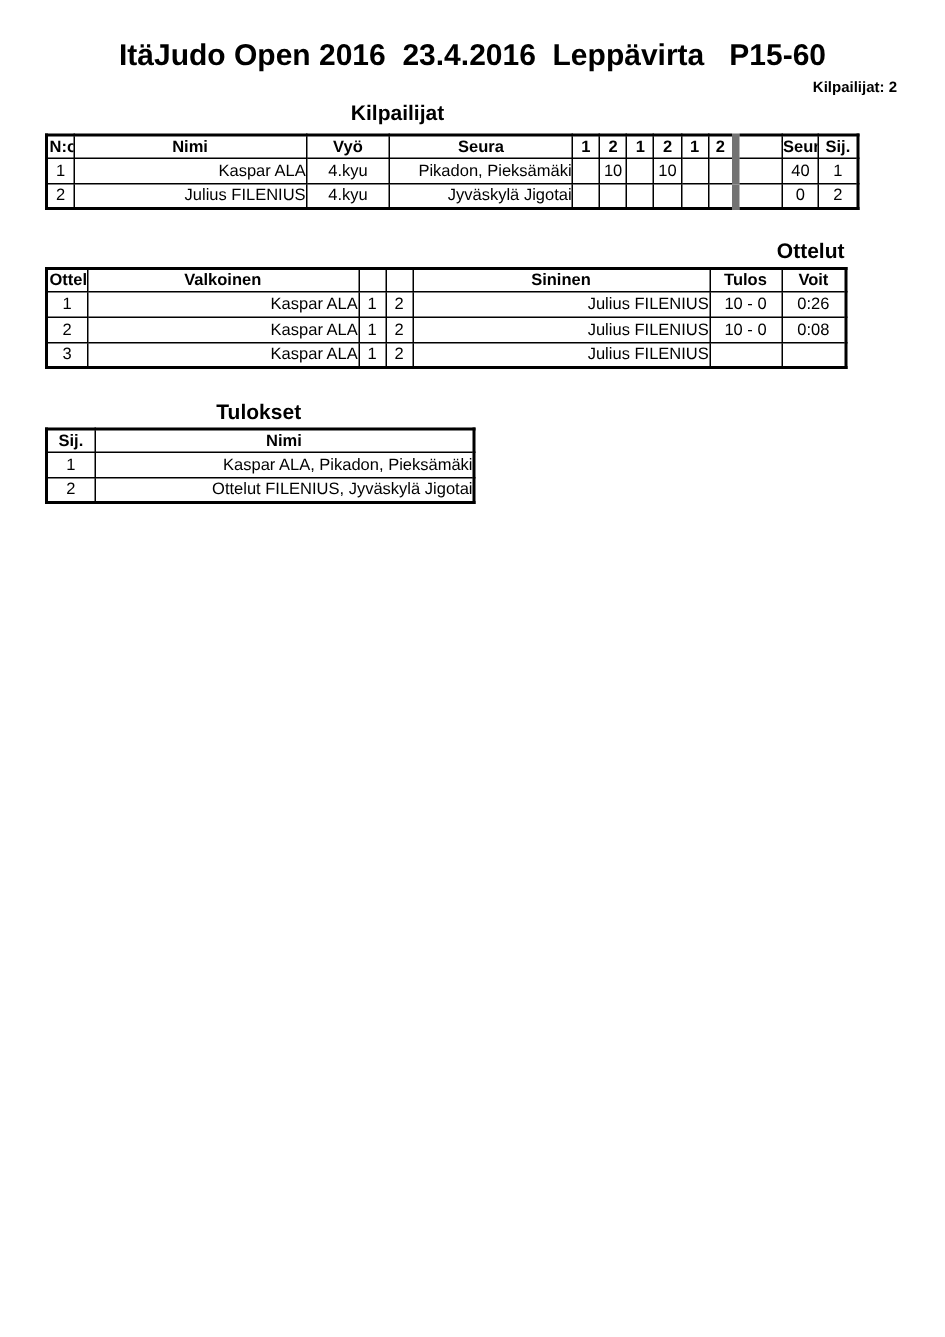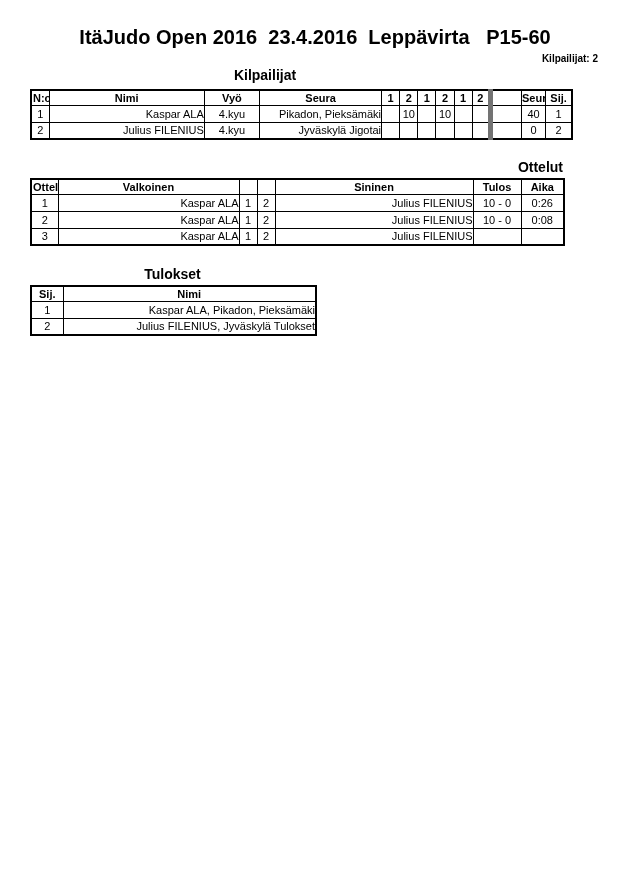"Aika" th { text: Aika -> Voit }
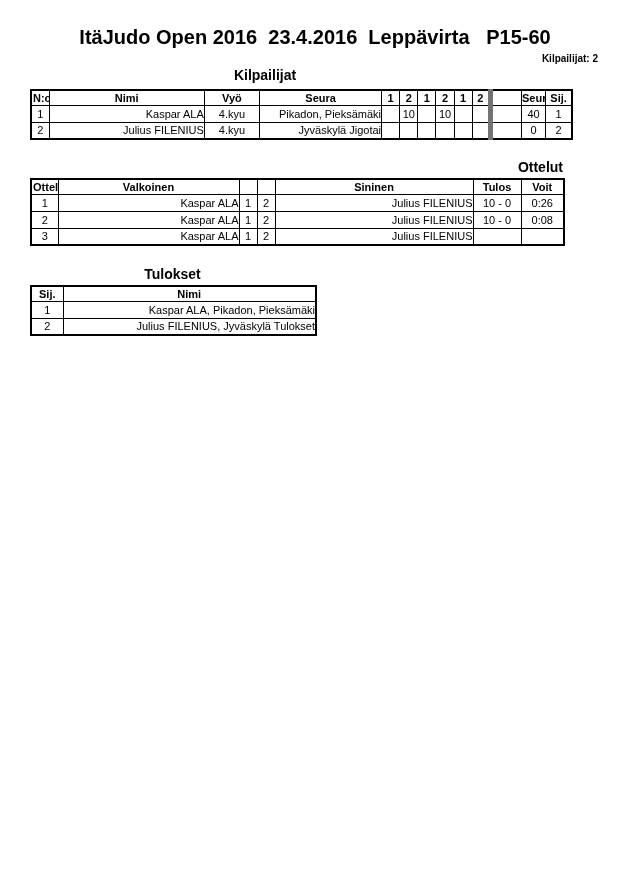"Julius FILENIUS, Jyväskylä Tulokset" td.al { text: Julius FILENIUS, Jyväskylä Tulokset -> Ottelut FILENIUS, Jyväskylä Jigotai }
